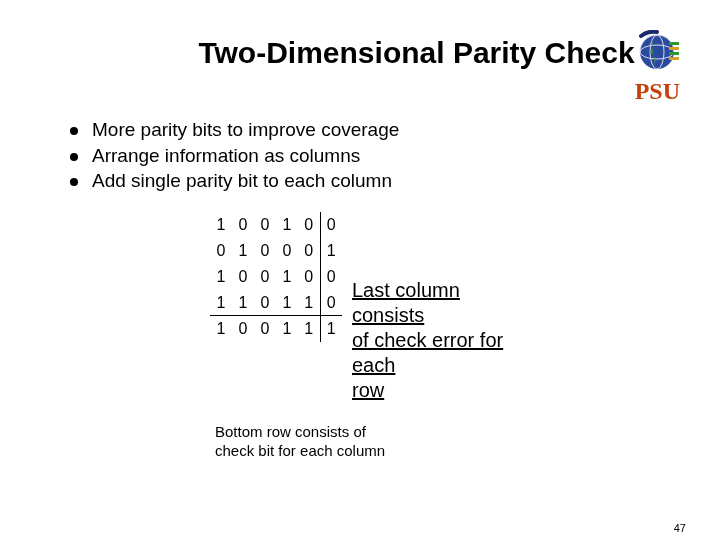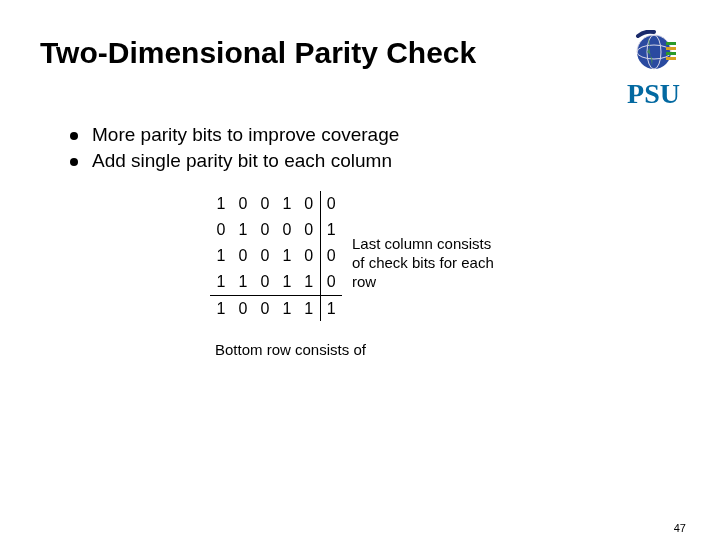"Two-Dimensional Parity Check" .header { justify-content: space-between -> flex-end }
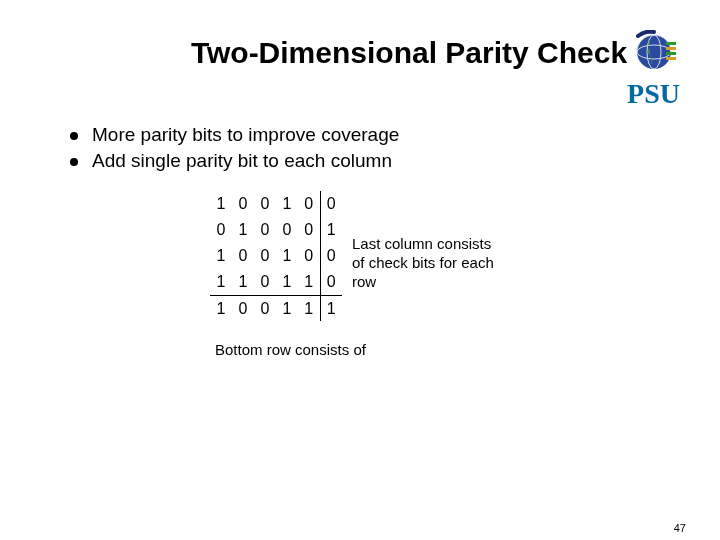"PSU" .psu { color: #0369a1 -> #c2410c; font-size: 28px -> 24px }
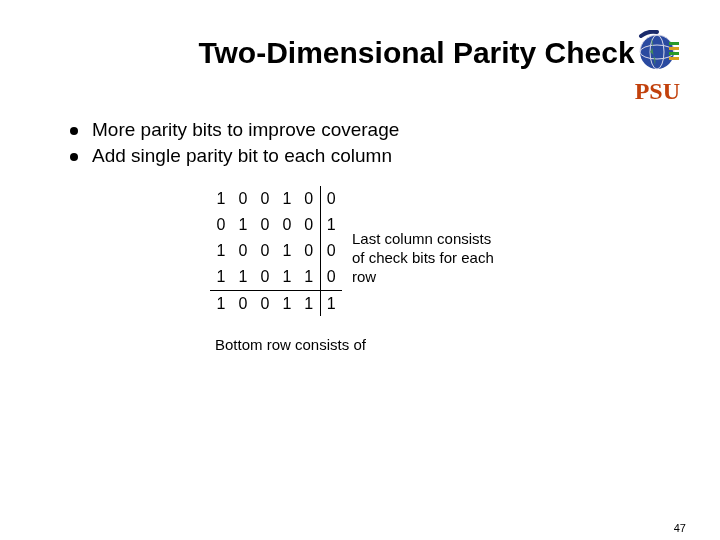"Arrange information as columns" li { html: none -> <li>Arrange information as columns</li> }
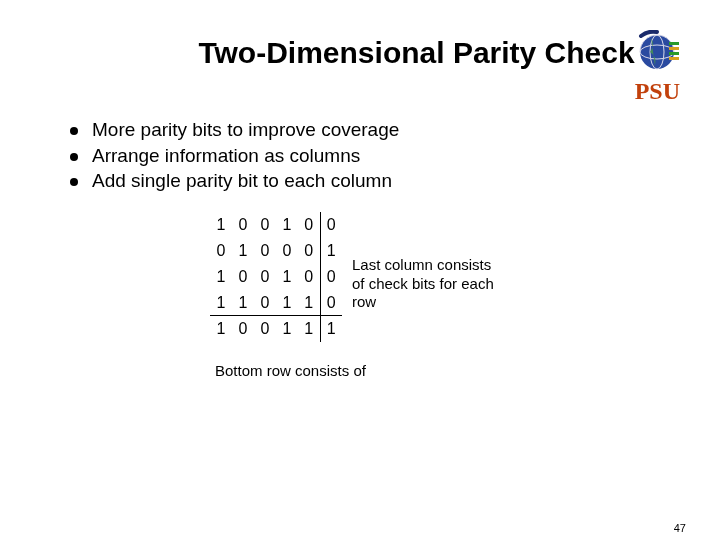"Last column consists" .side-note { font-size: 15px -> 20px; margin-top: 44px -> 66px; text-decoration: none -> underline }
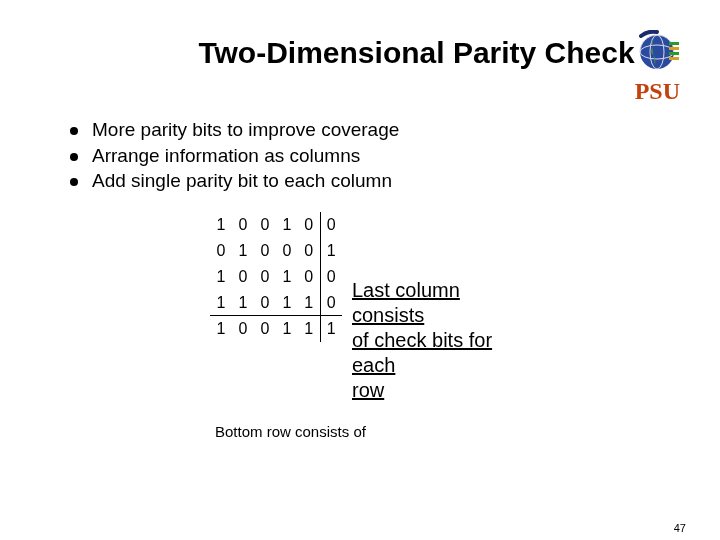"of check bits for each" span { text: bits -> error }
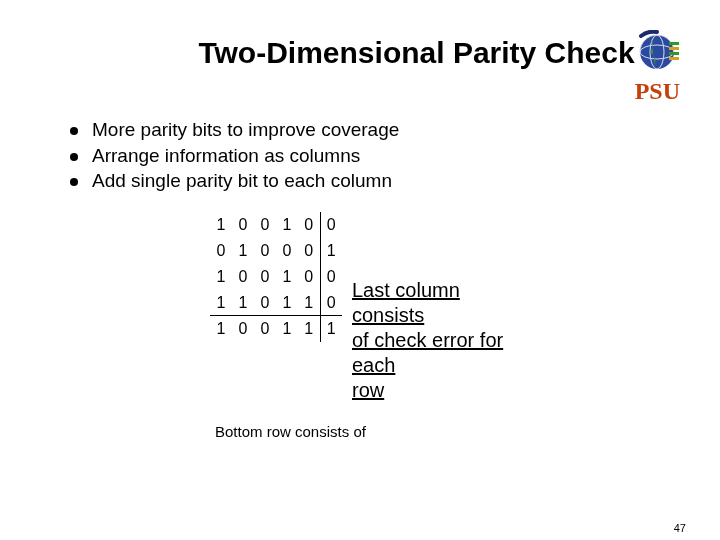"check bit for each column" span { html: none -> <span>check bit for each column</span> }
